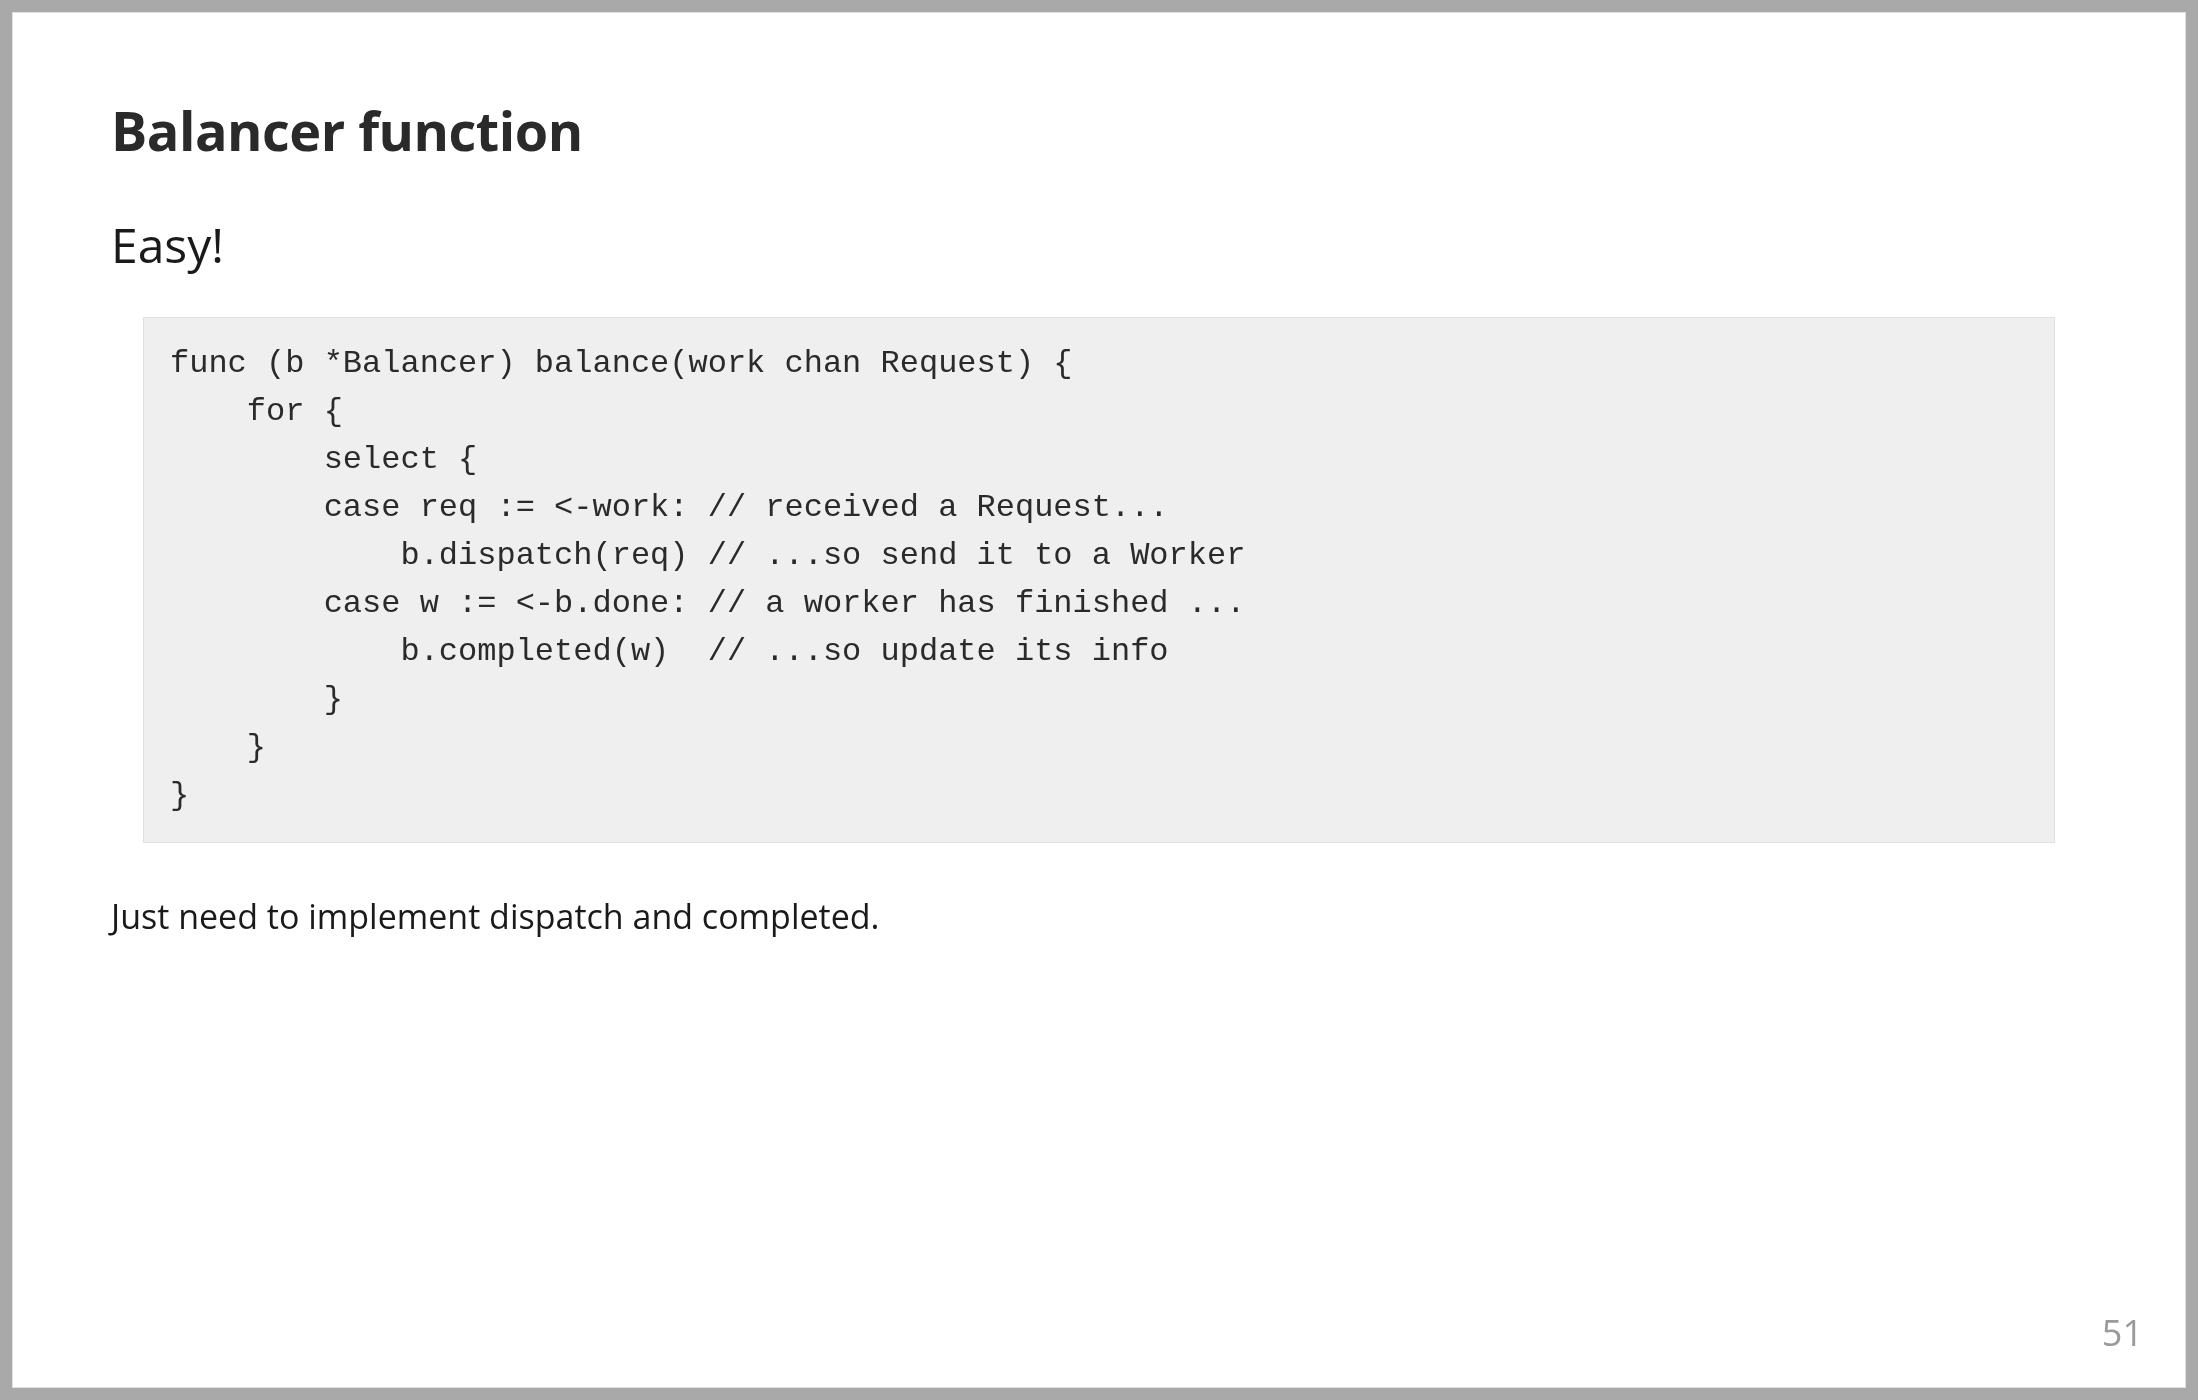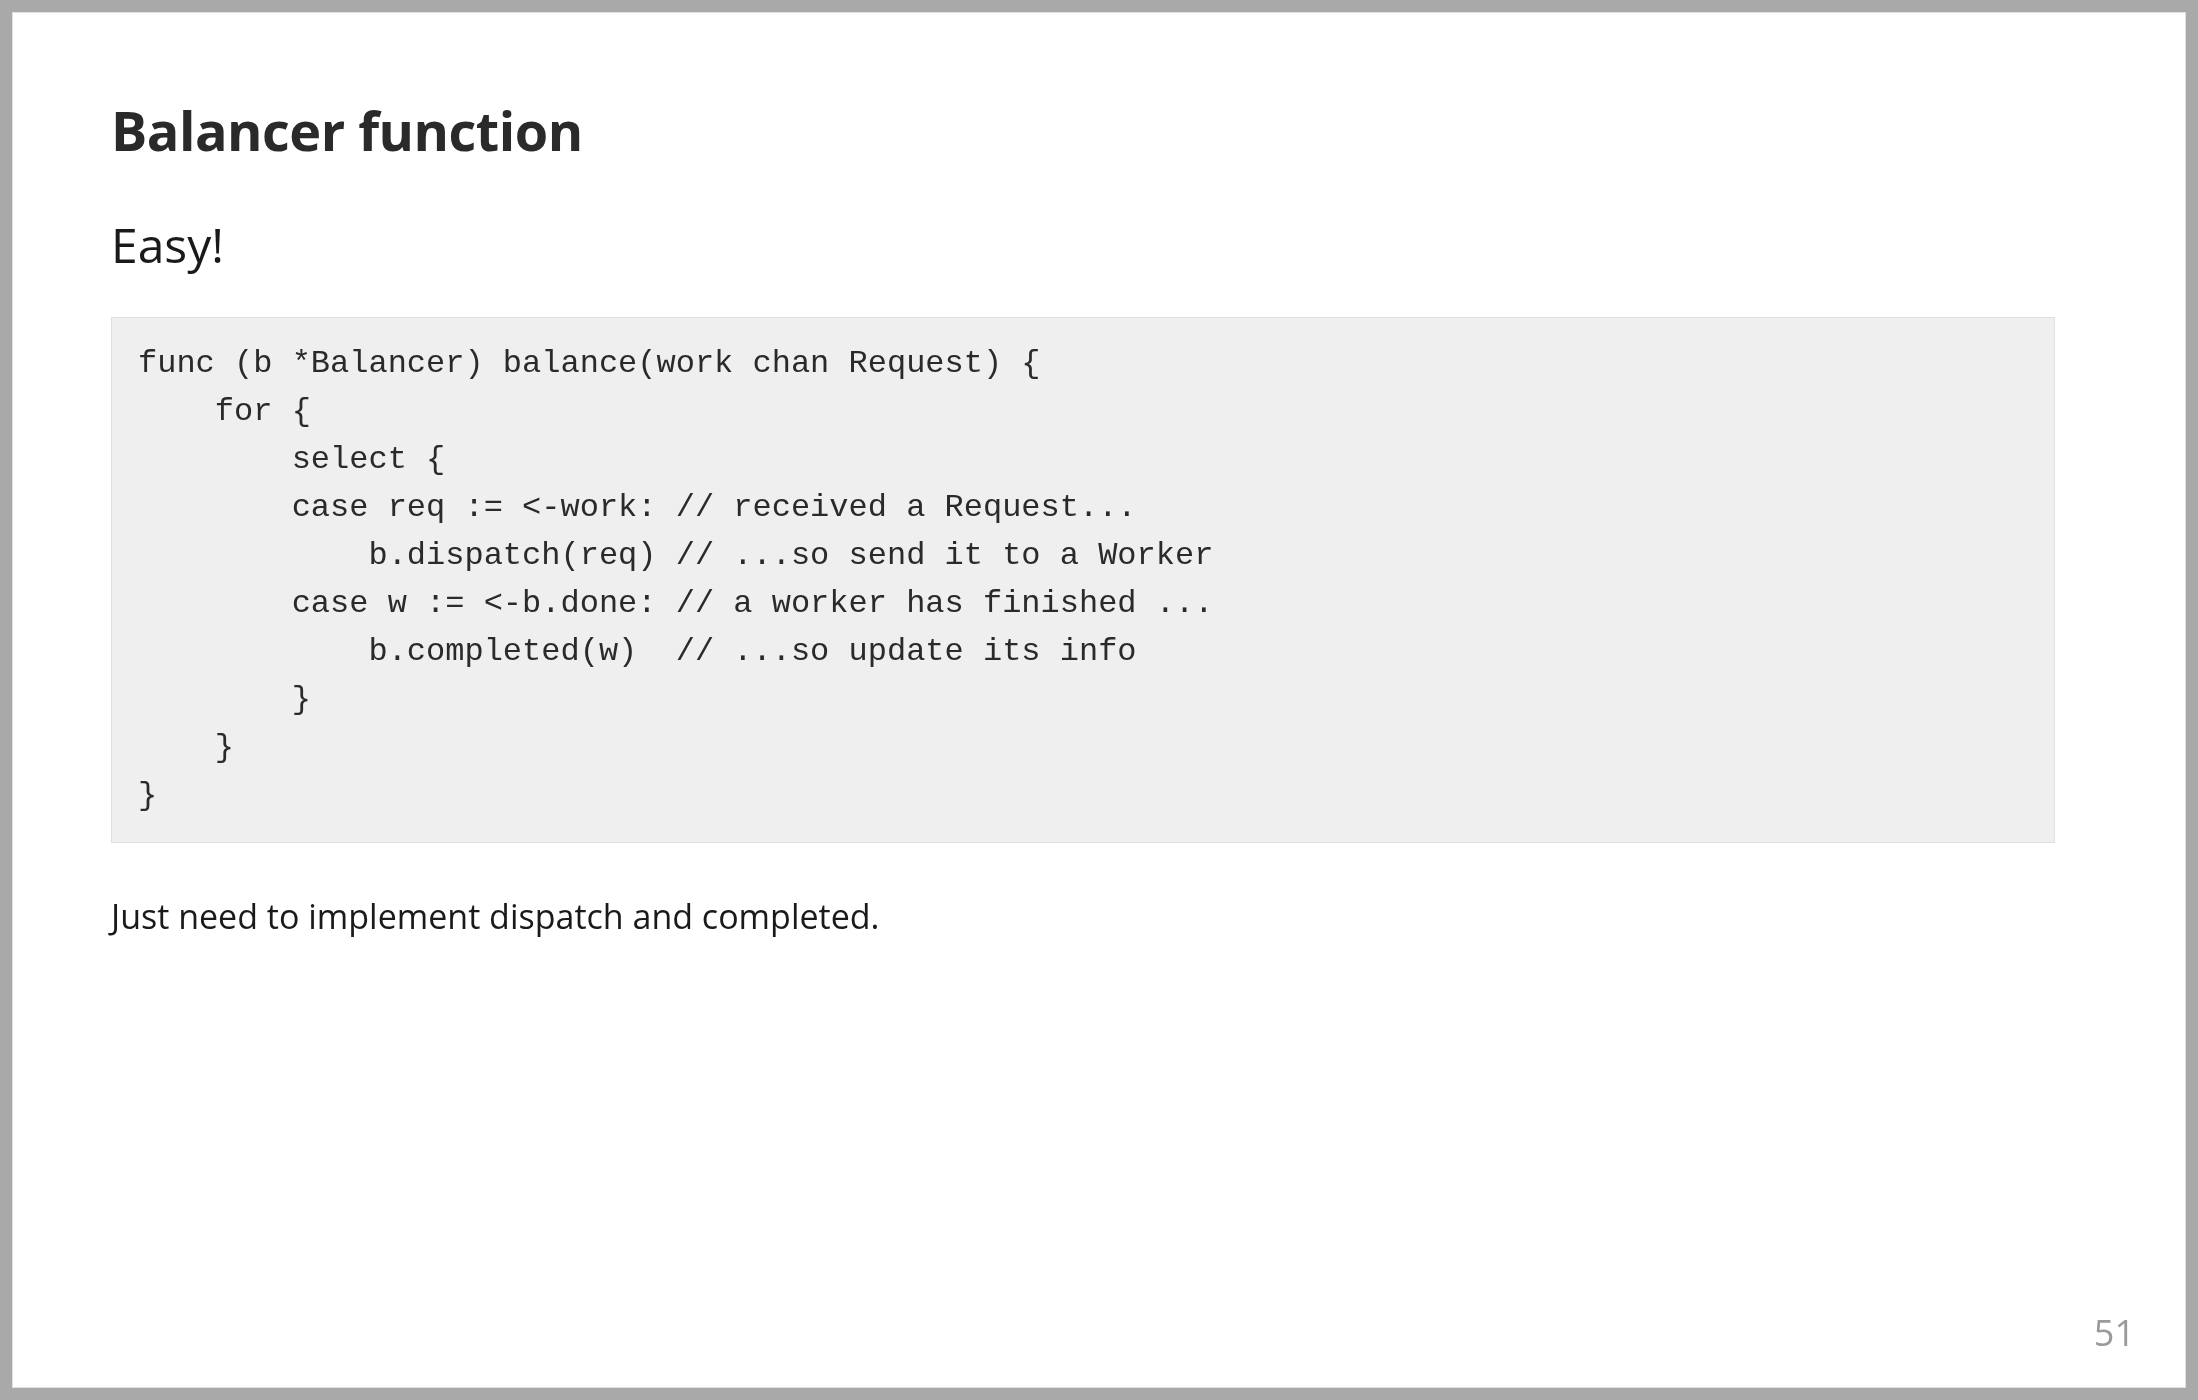"func (b *Balancer) balance(work chan" .code-block { margin-left: none -> 32px }
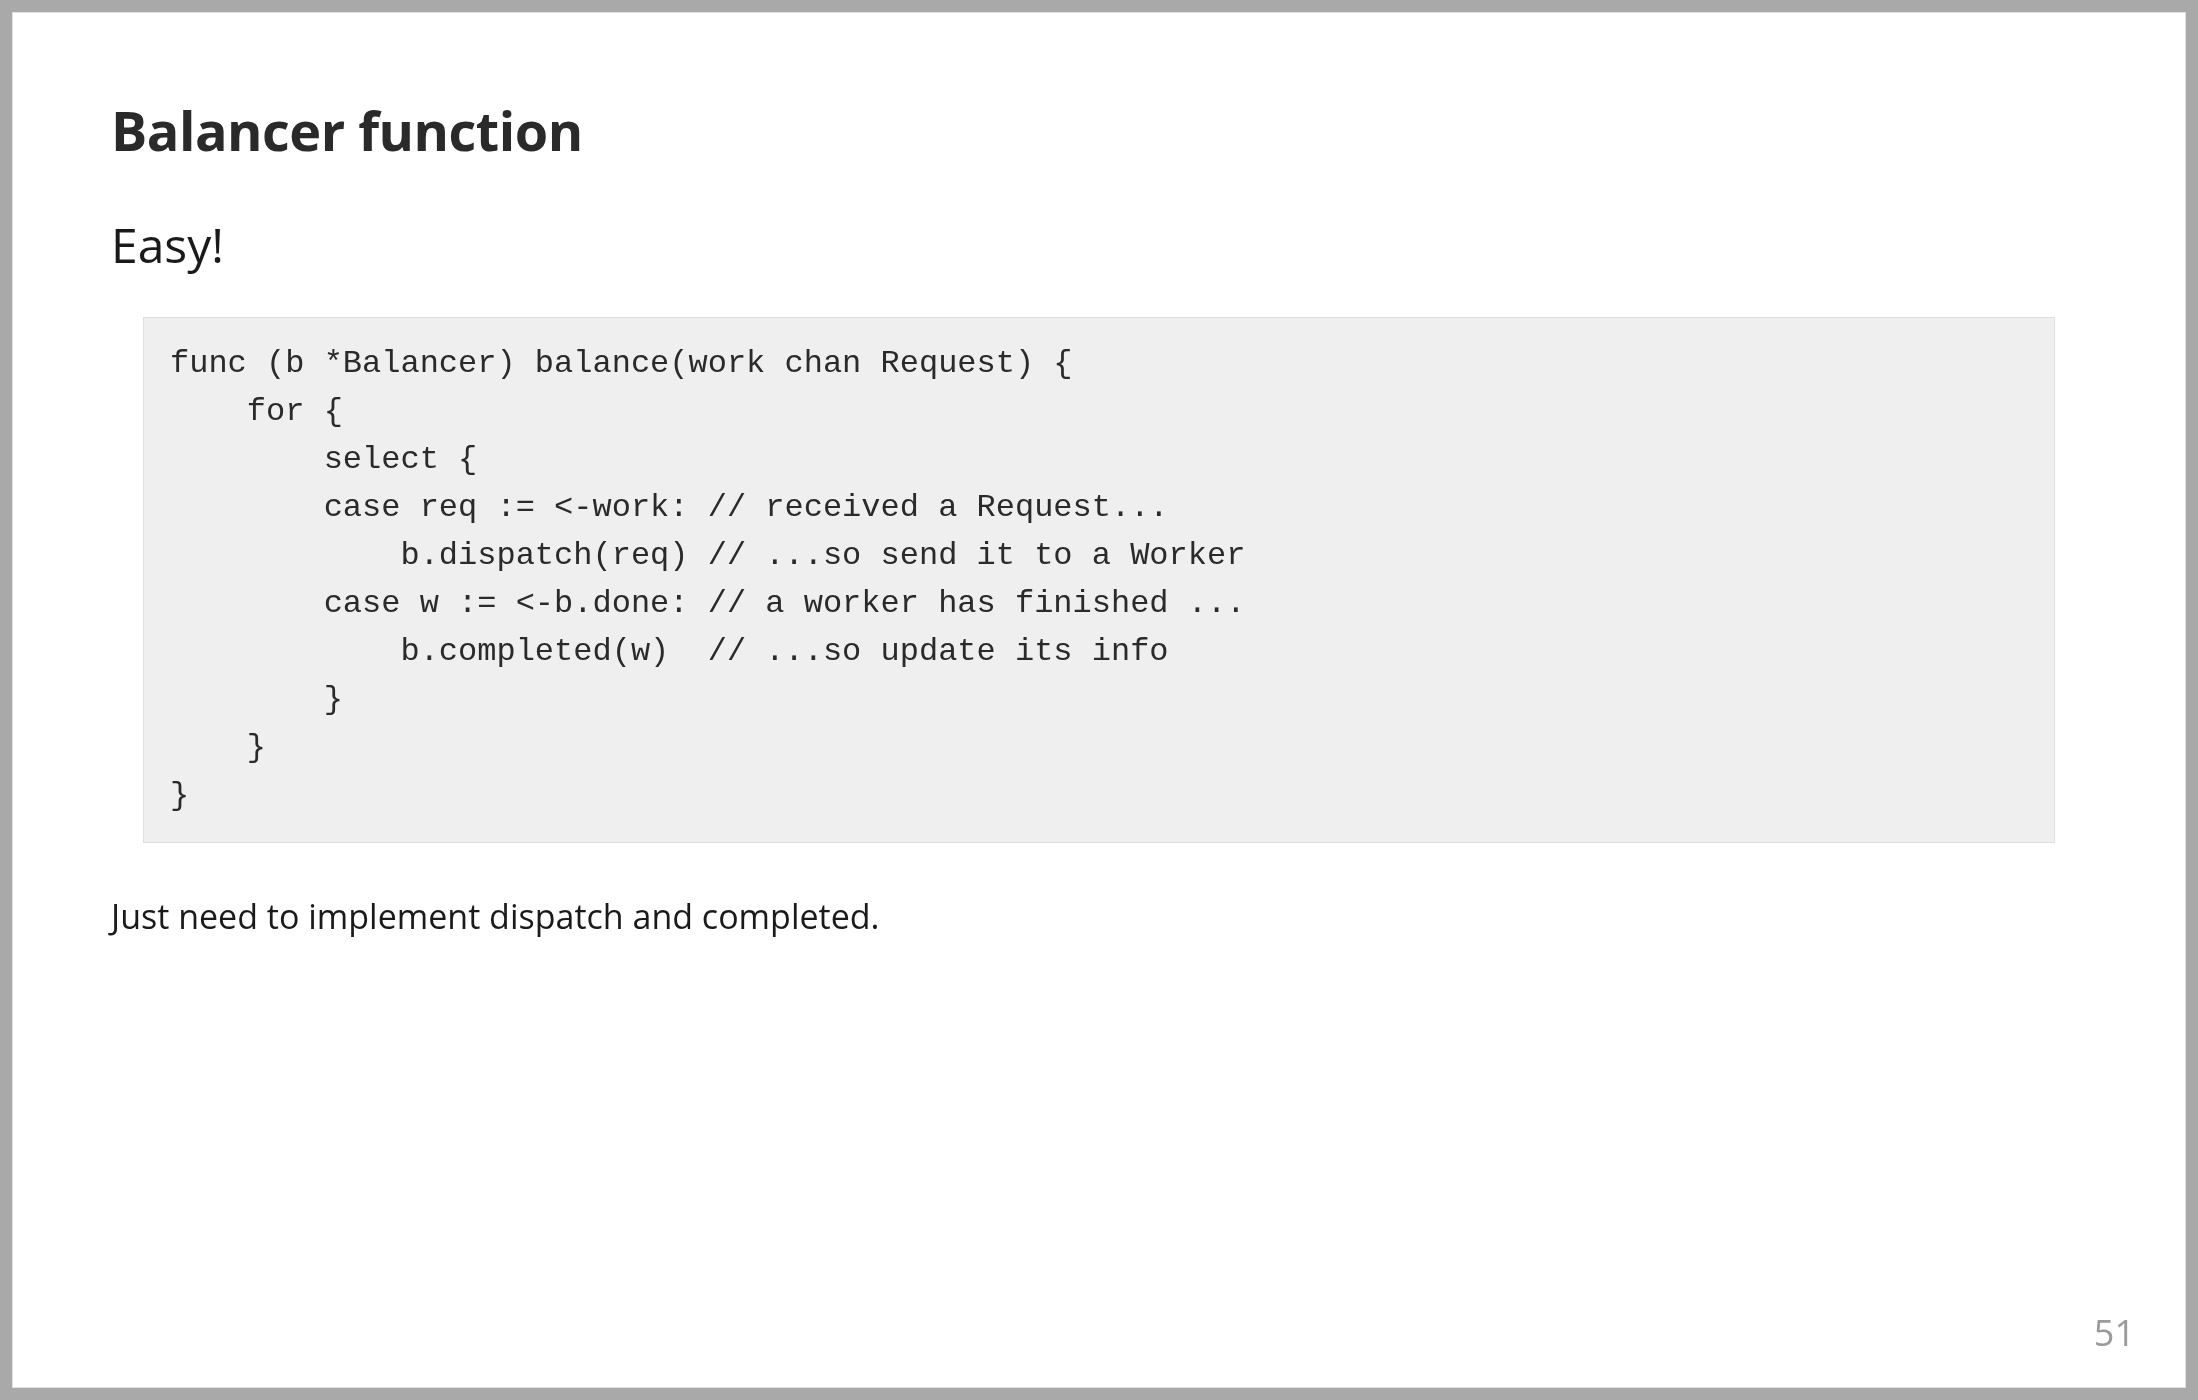"51" .page-number { right: 50px -> 42px }
